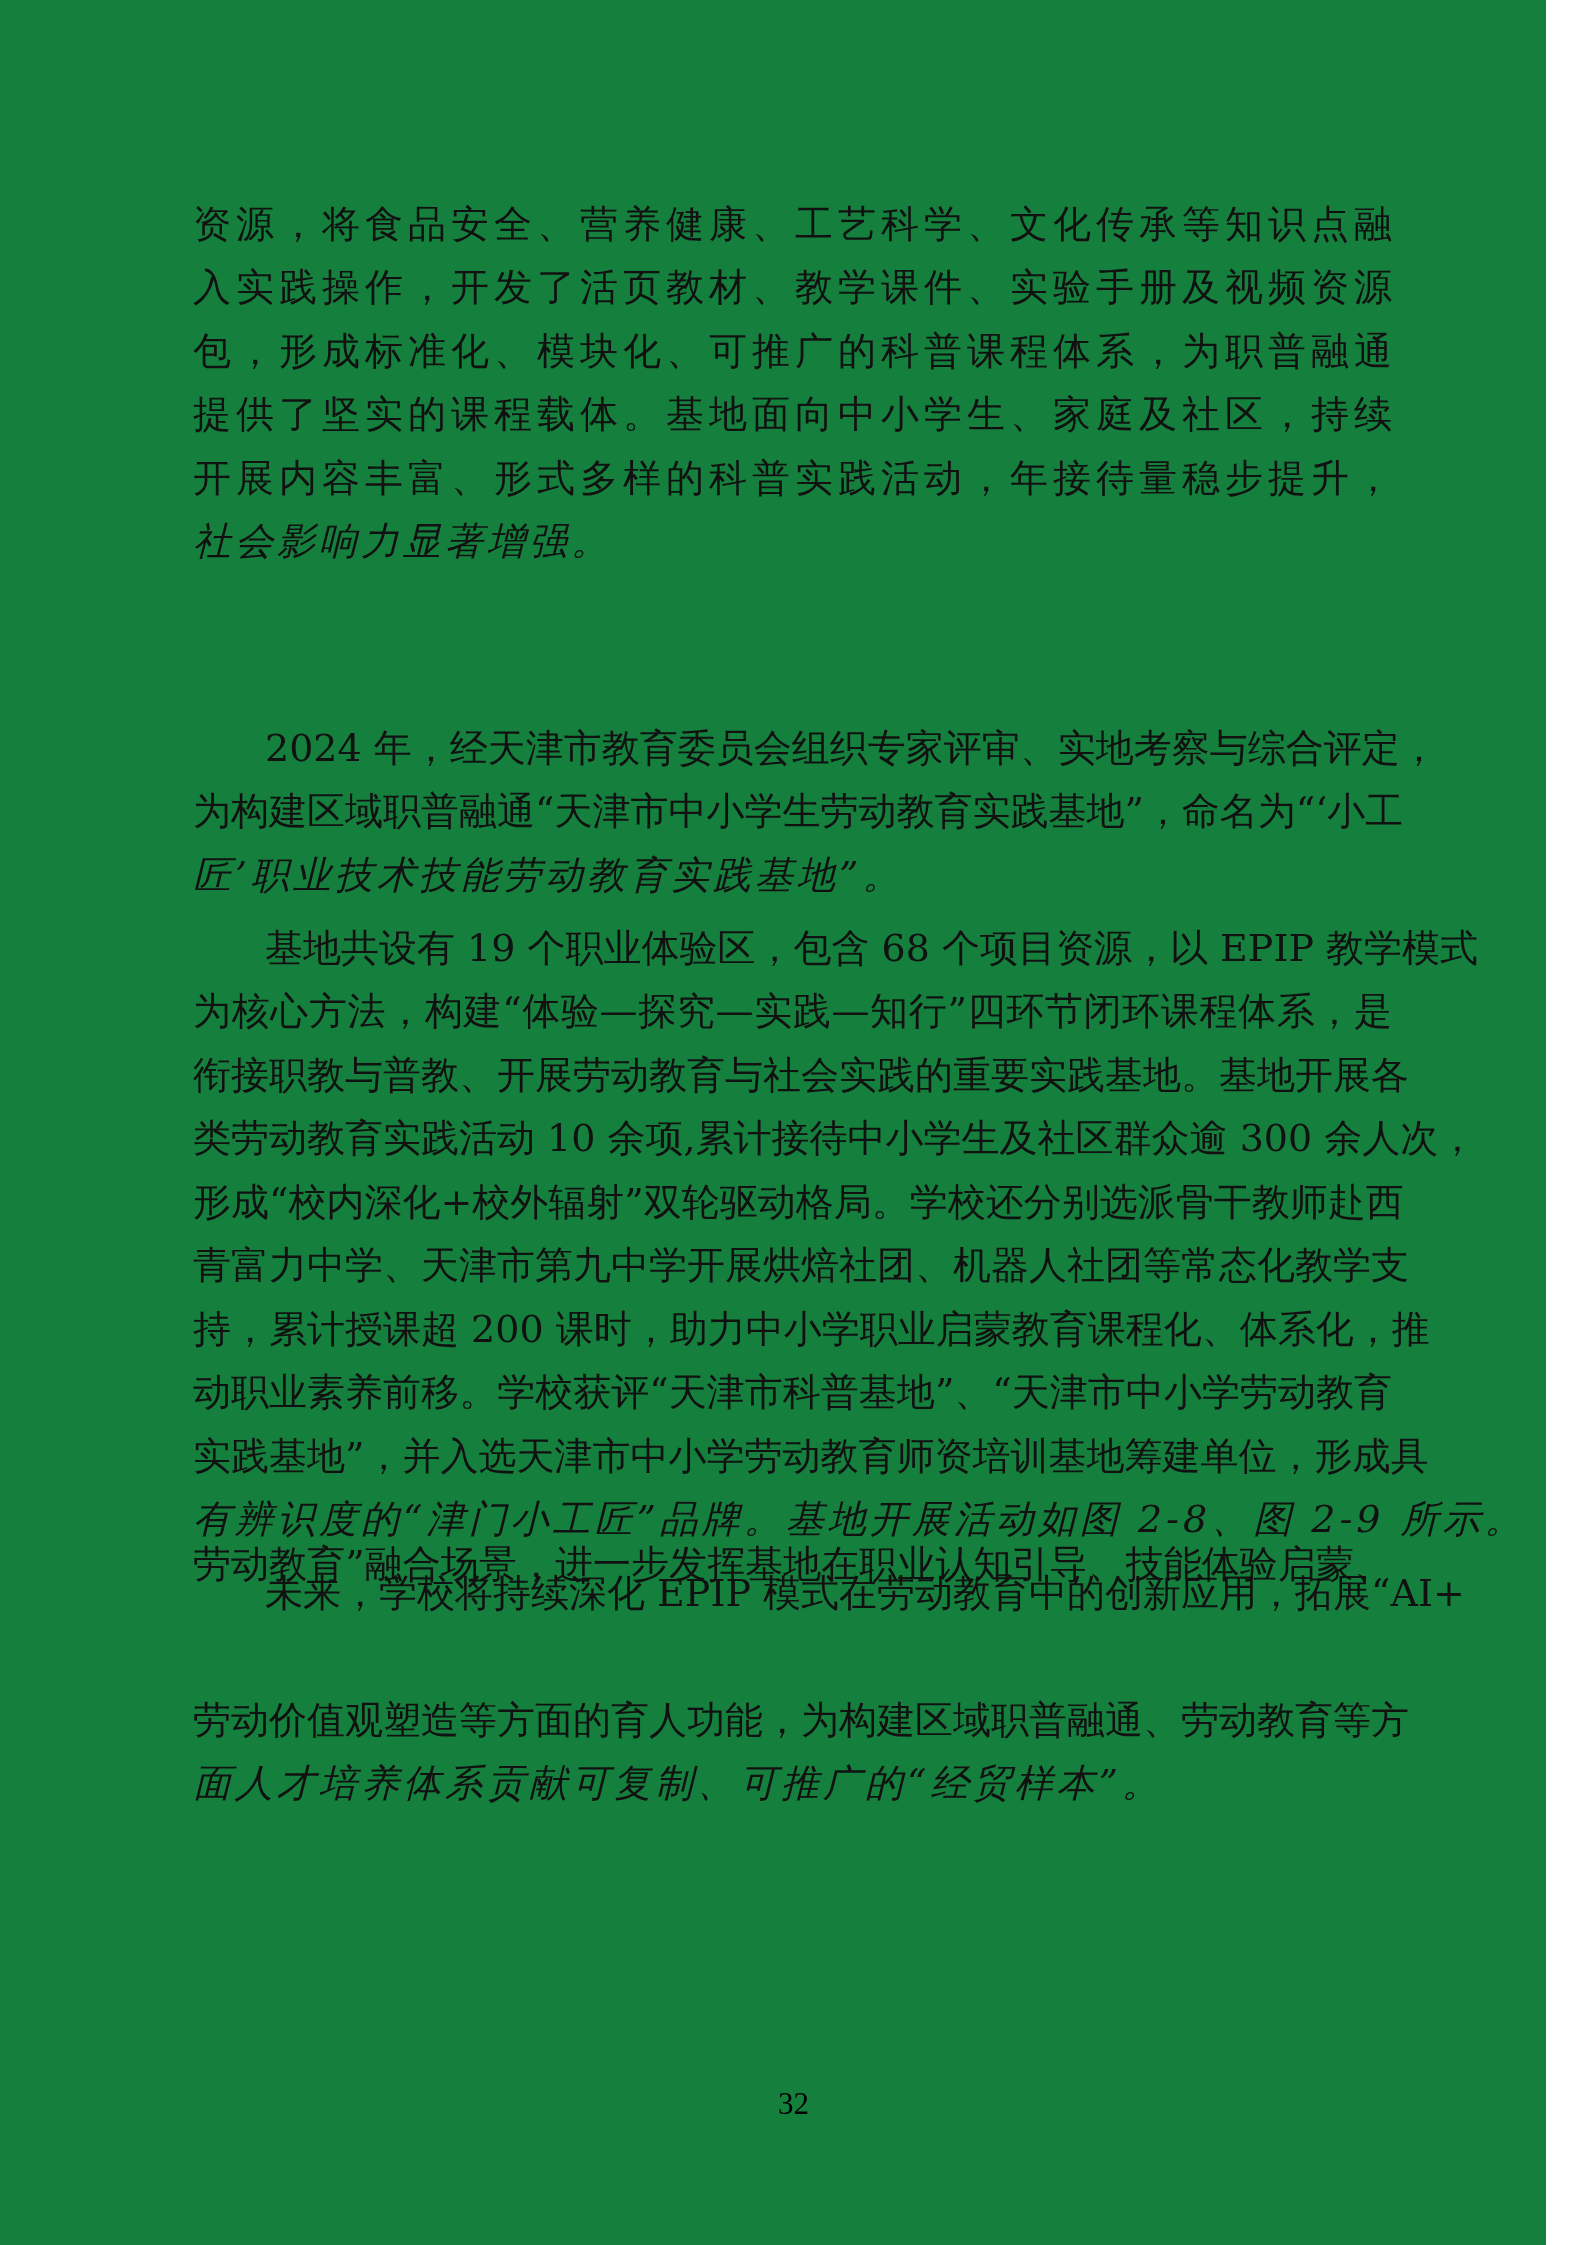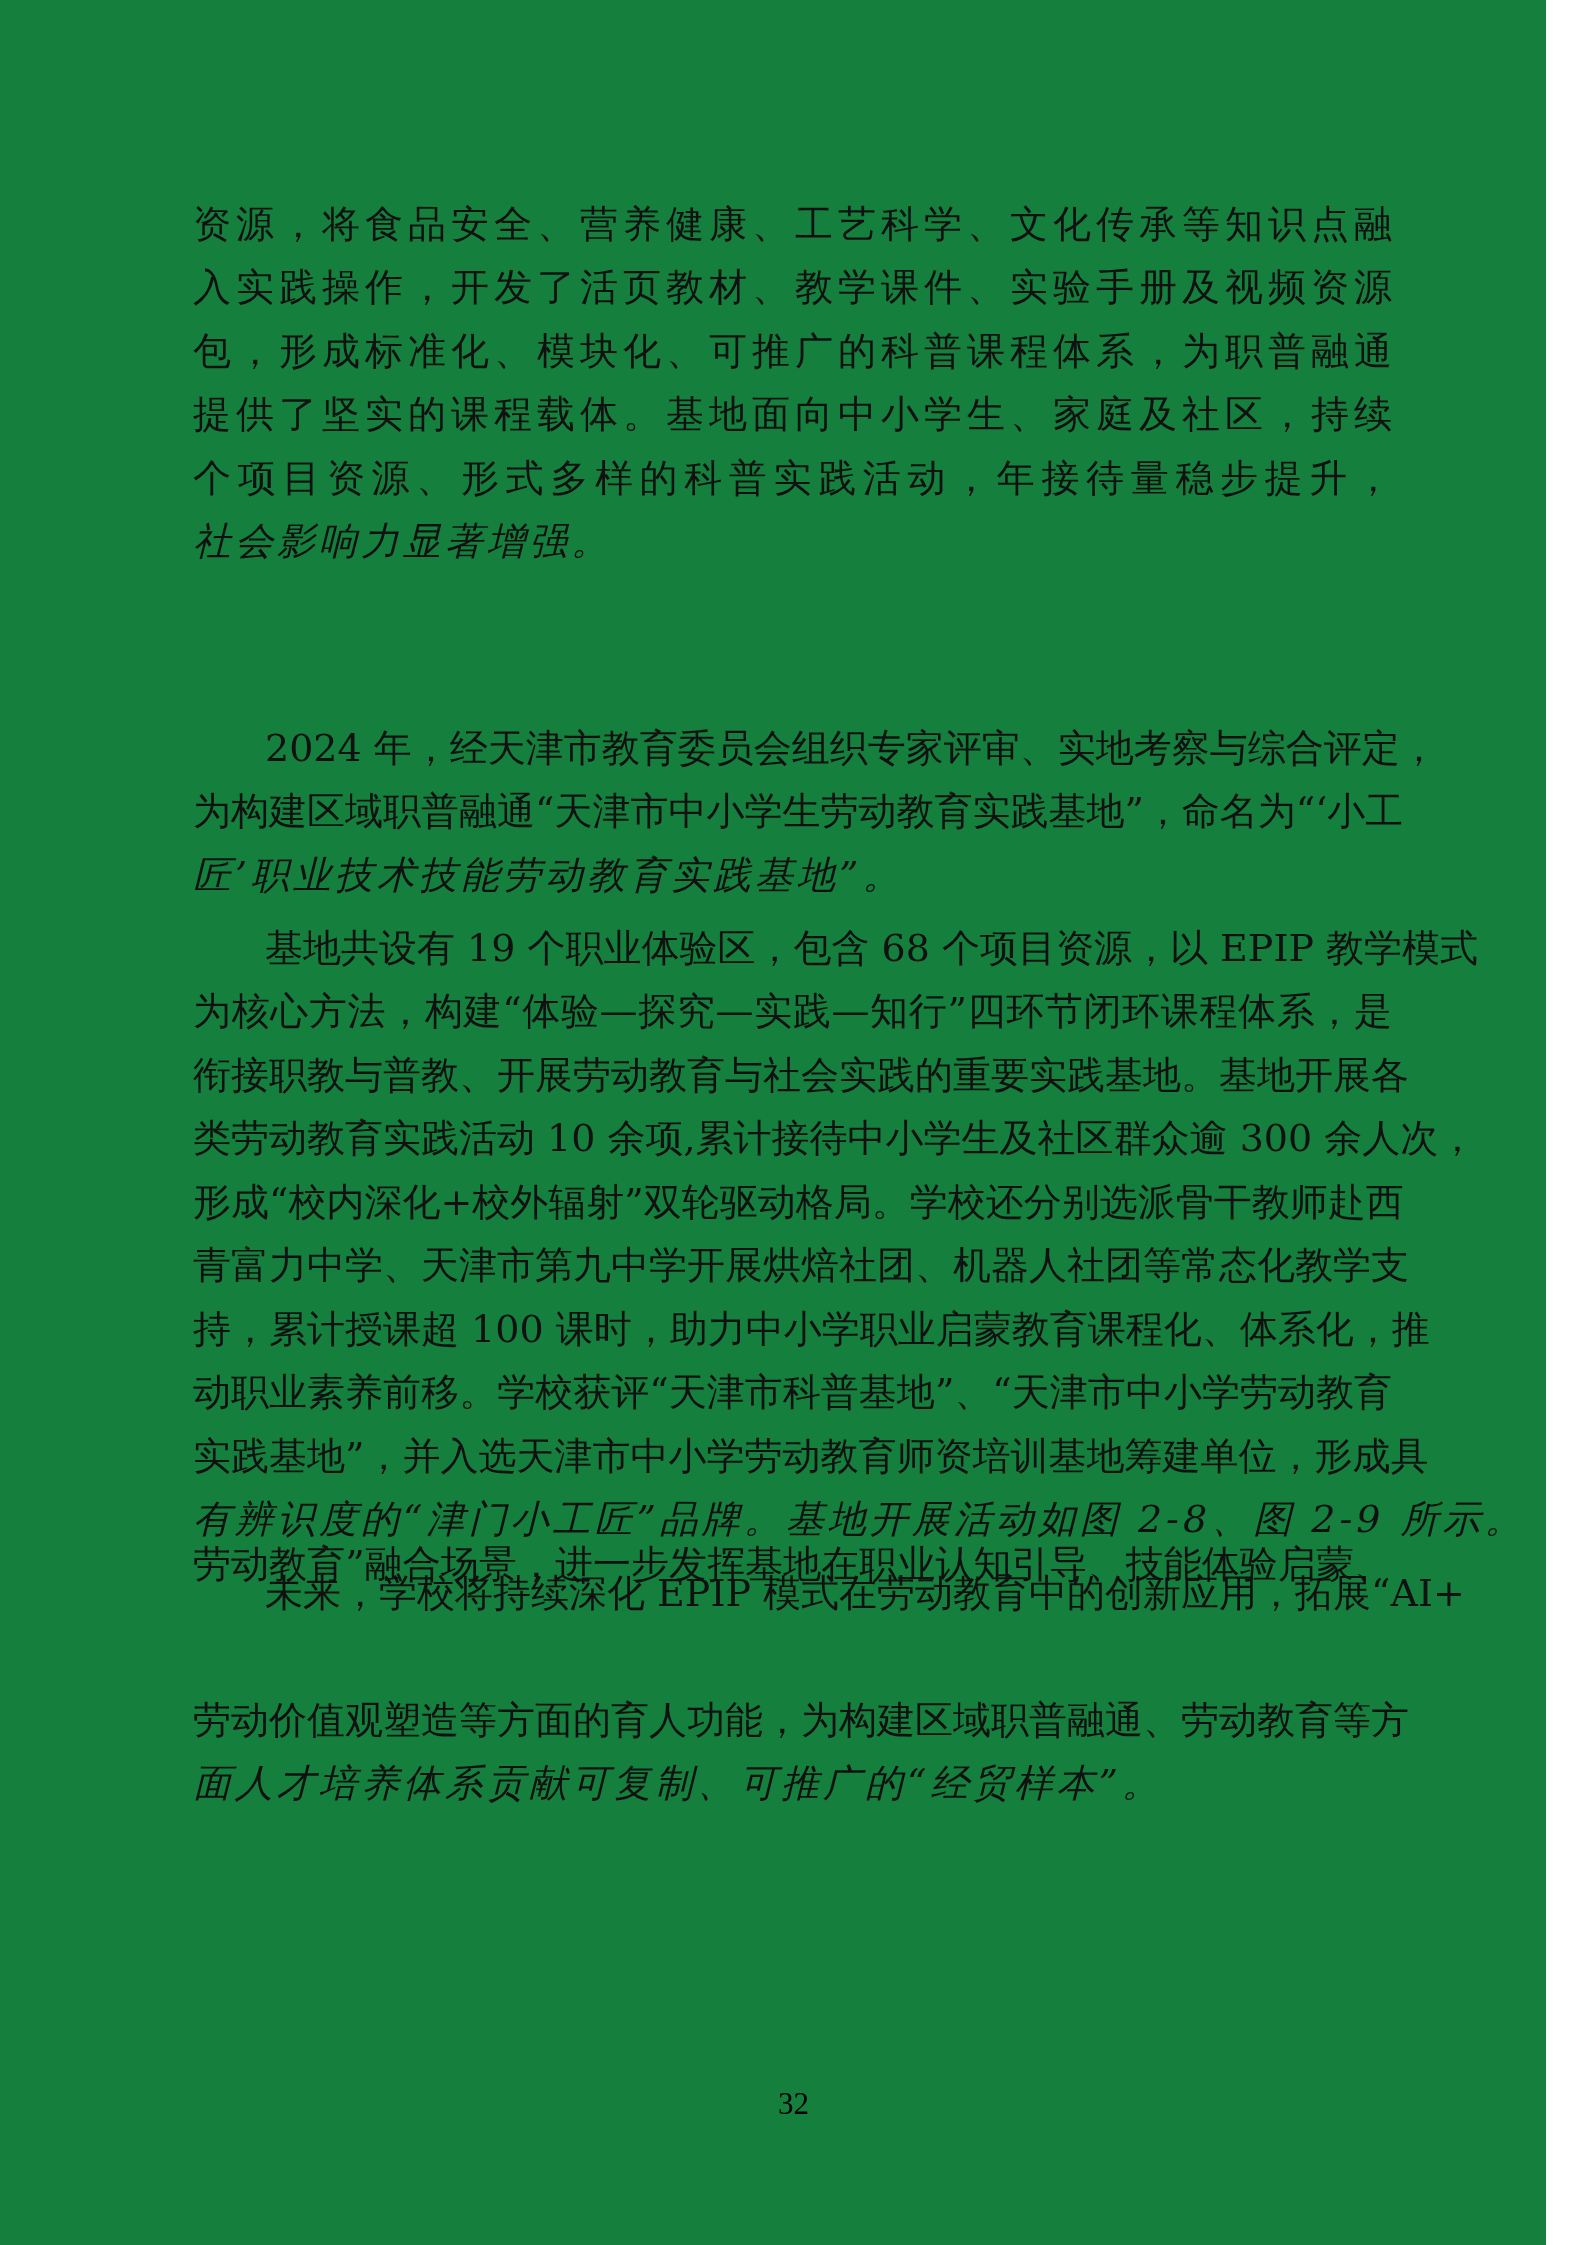"个项目资源、形式多样的科普实践活动，年接待量稳步提升，" div.line { text: 个项目资源 -> 开展内容丰富 }
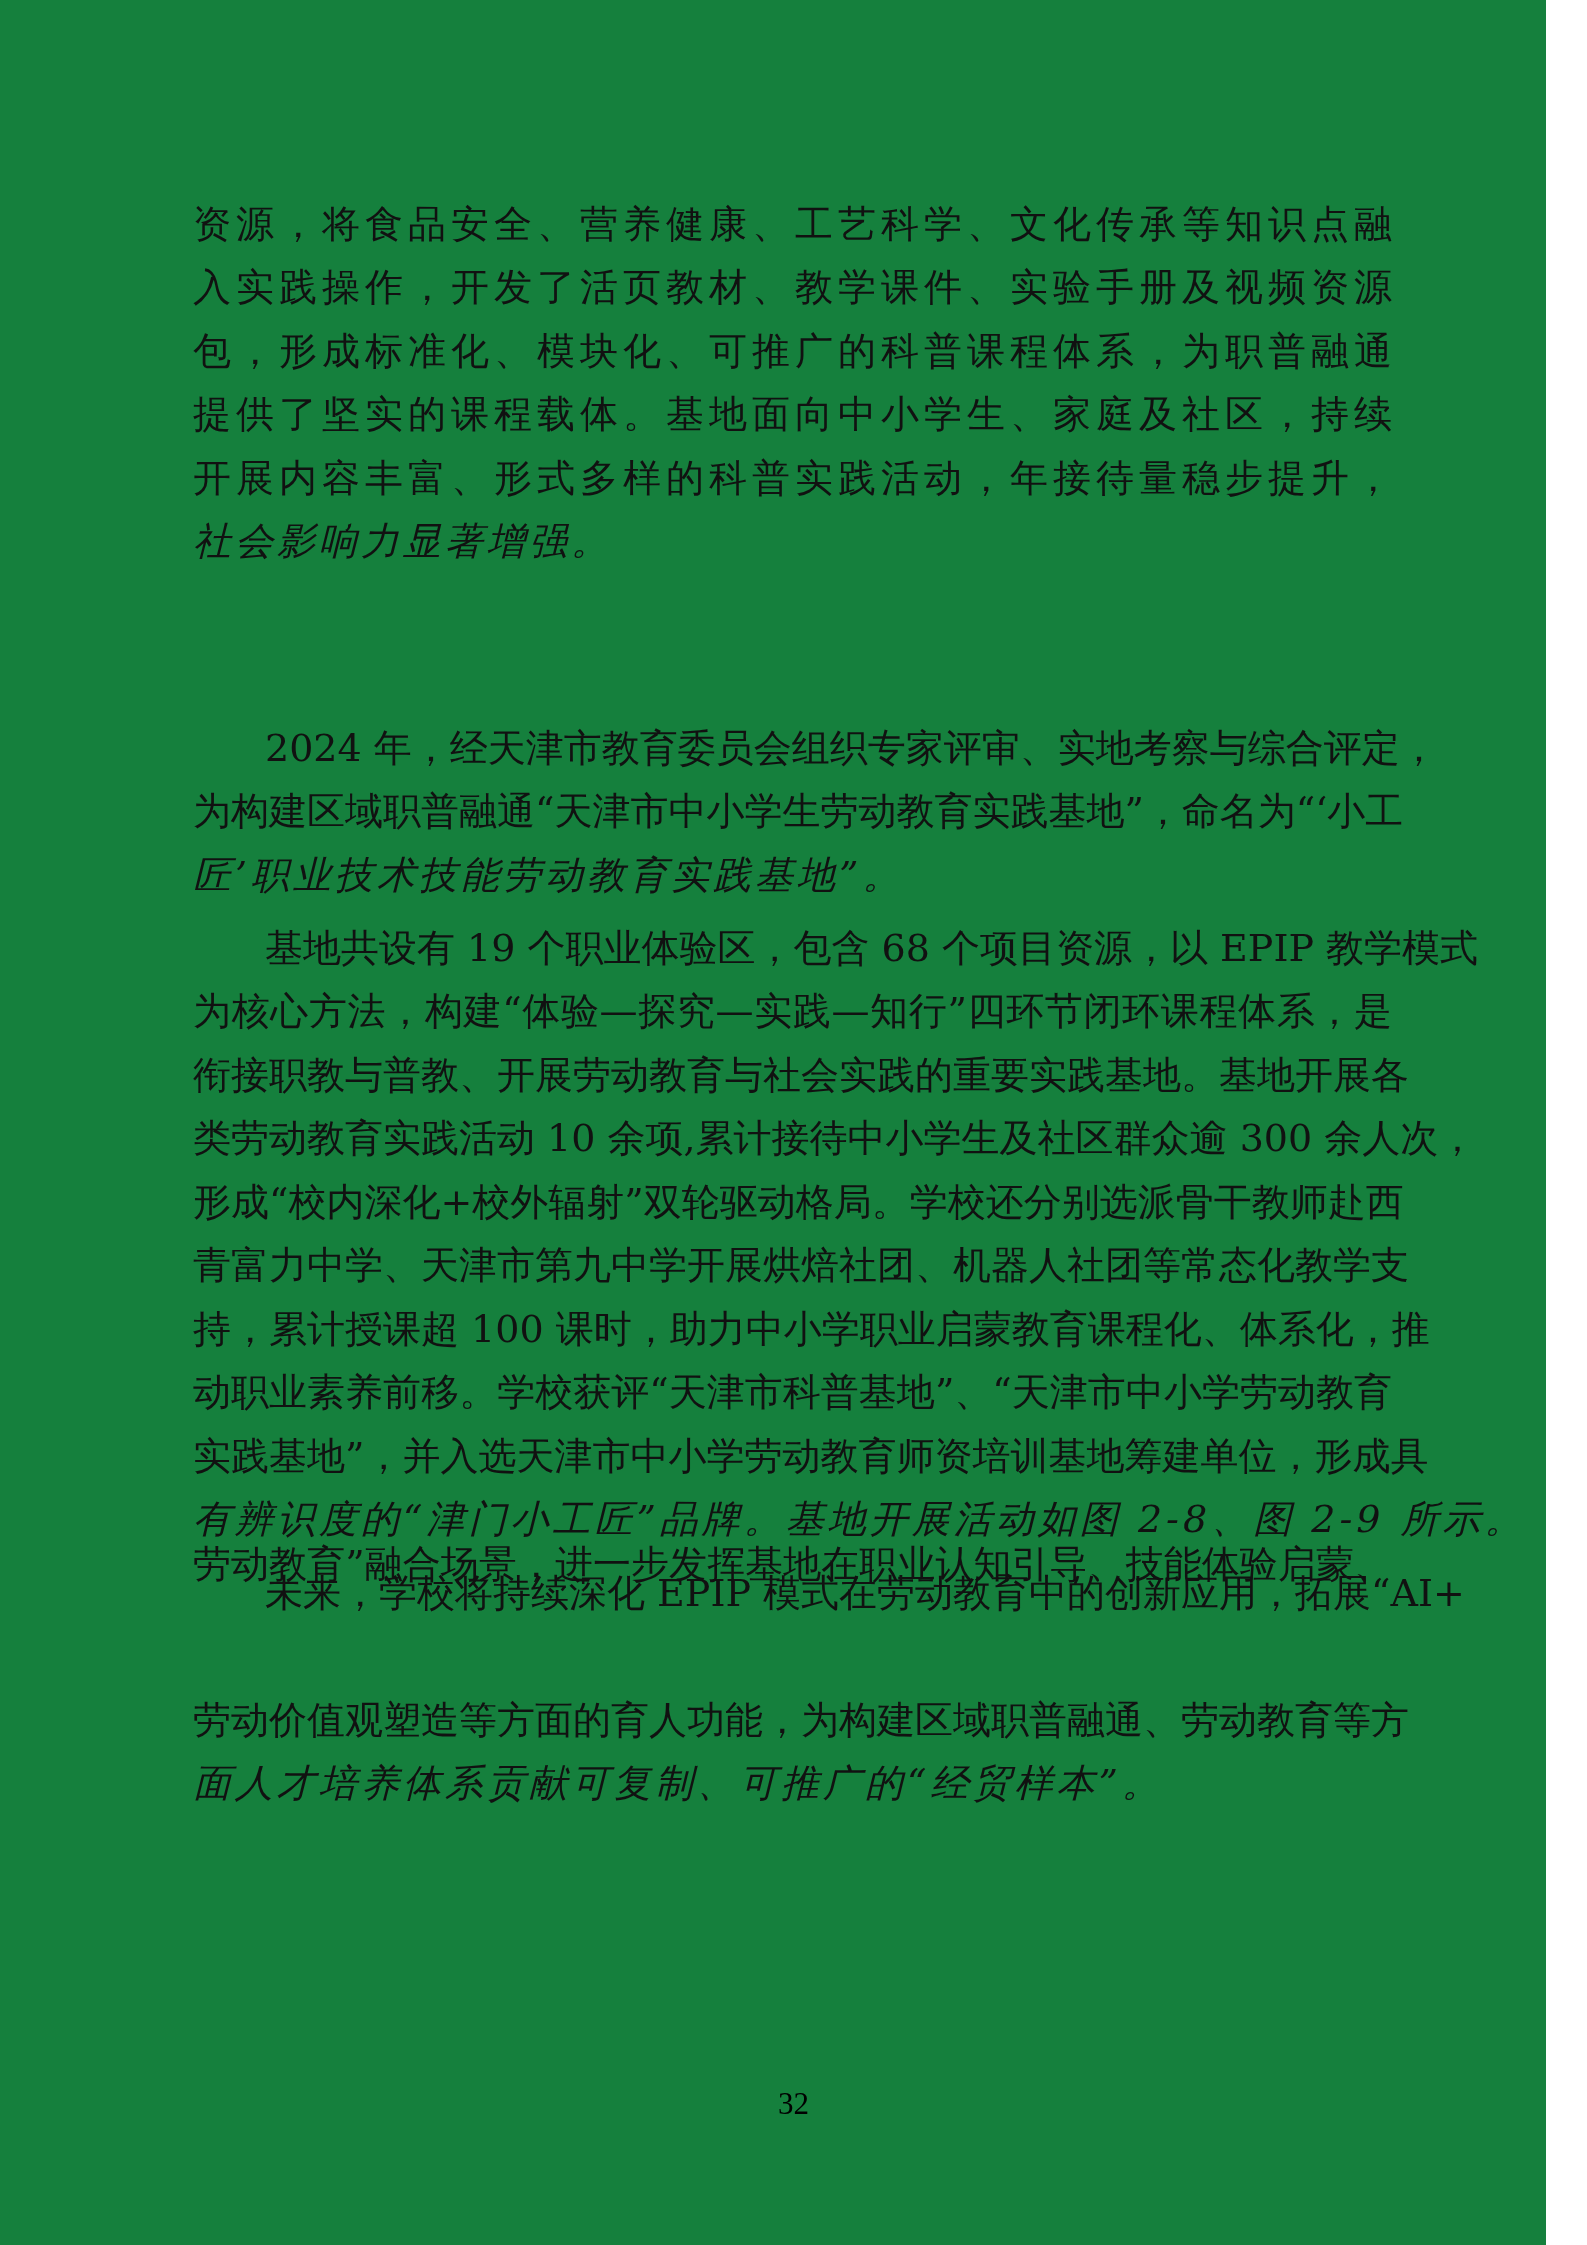"持，累计授课超 100 课时，助力中小学职业启蒙教育课程化、体系化，推" div.line { text: 100 -> 200 }
